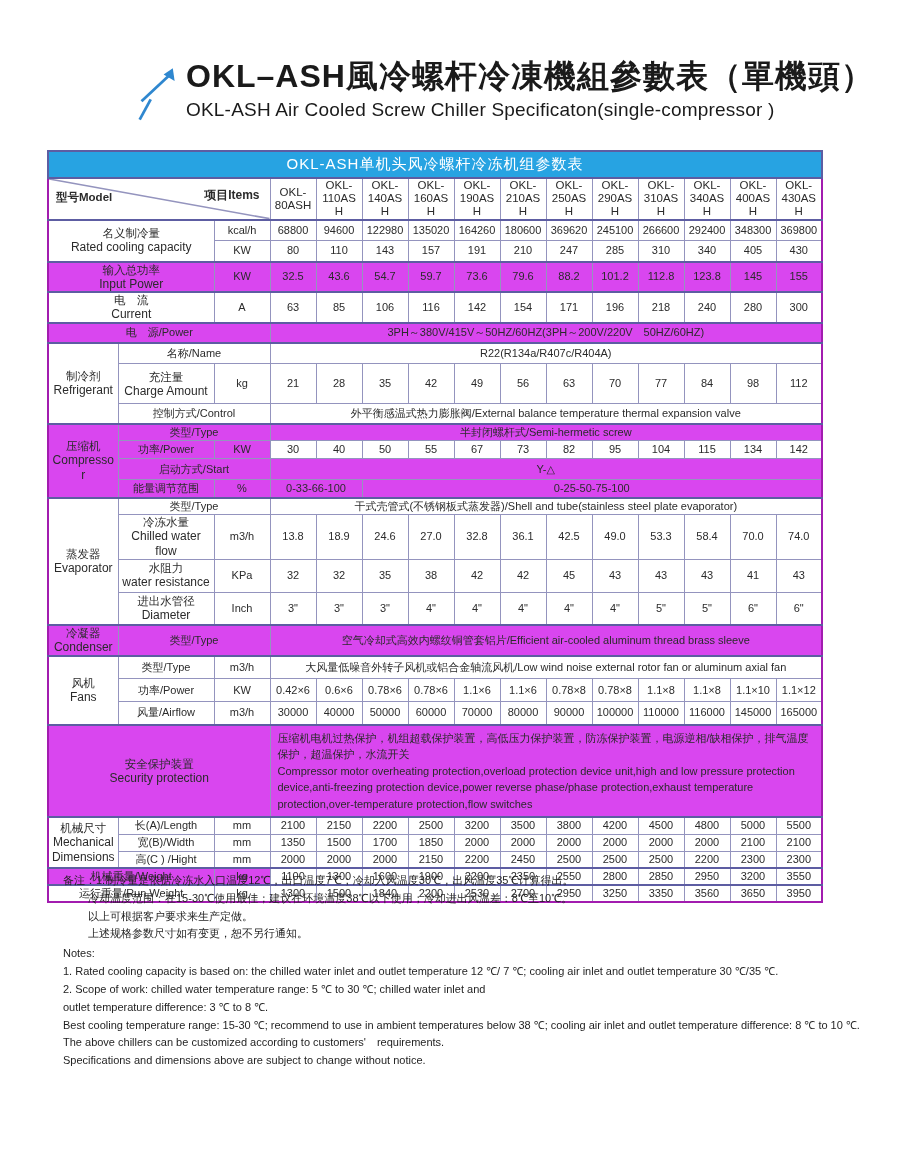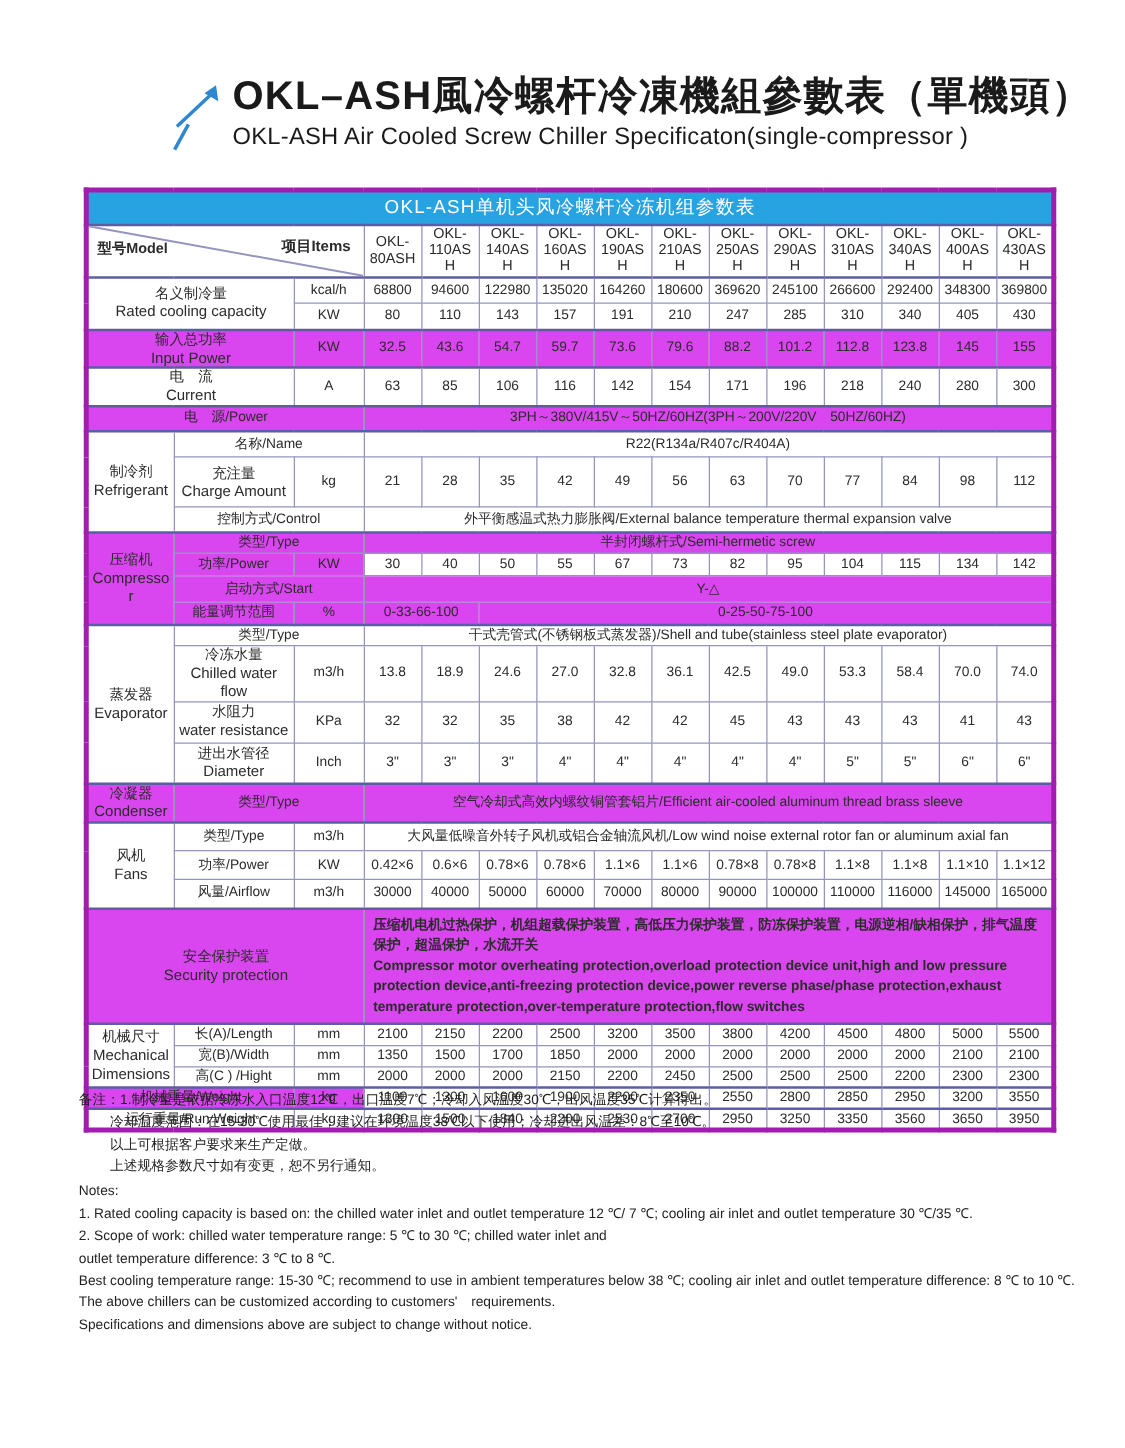"OKL-ASH单机头风冷螺杆冷冻机组参数表" .spec-table { border: 4px solid #a21caf -> 2px solid #a21caf; left: 67px -> 47px }
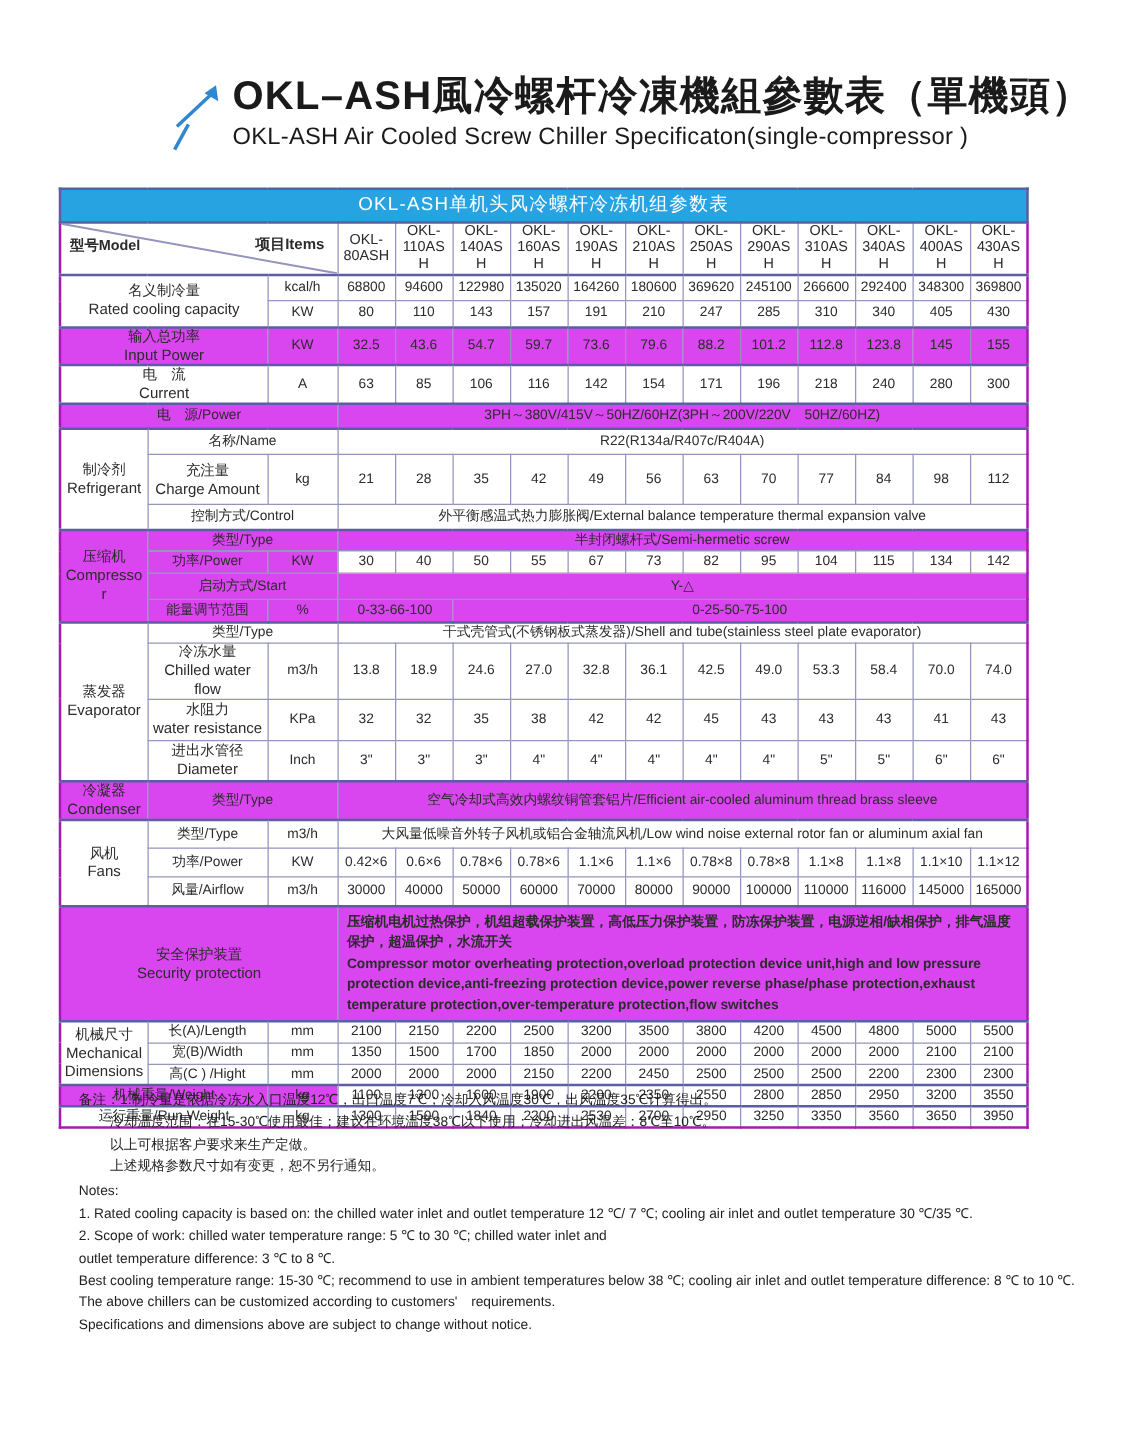"压缩机电机过热保护，机组超载保护装置，高低压力保护装置，防冻保护装置，电源逆相/" td.sec-text .p { font-weight: bold -> none }
